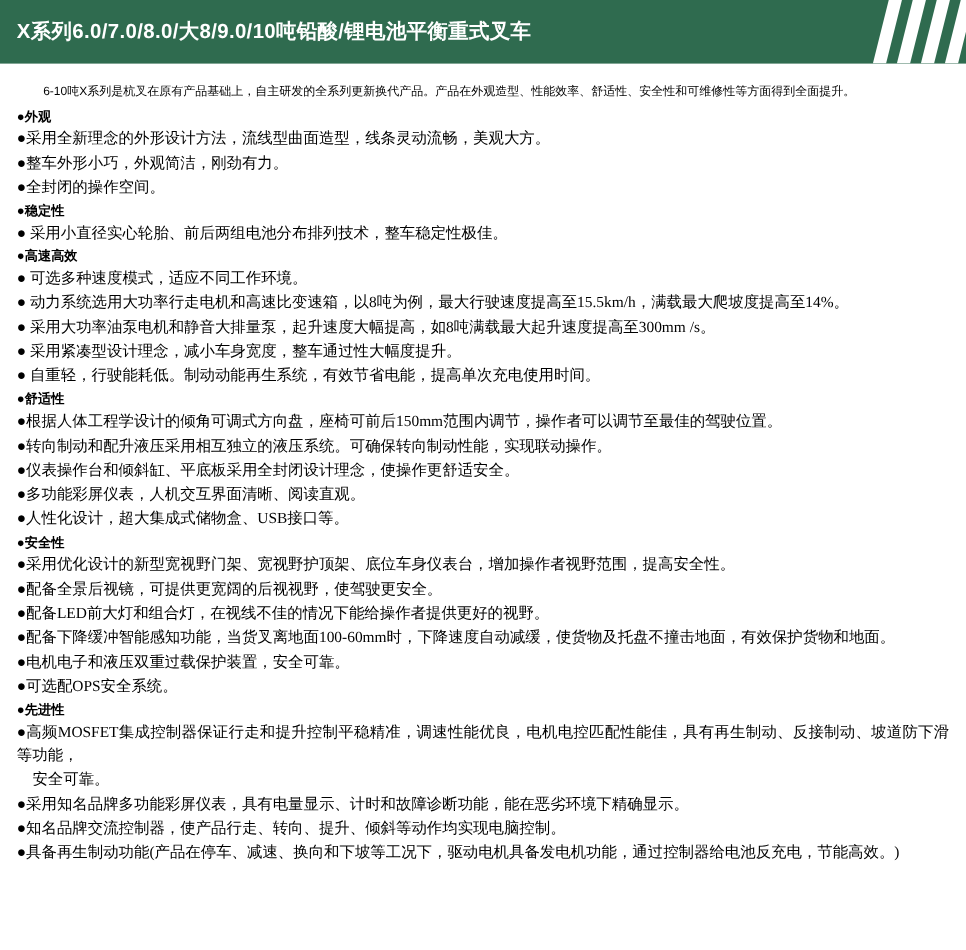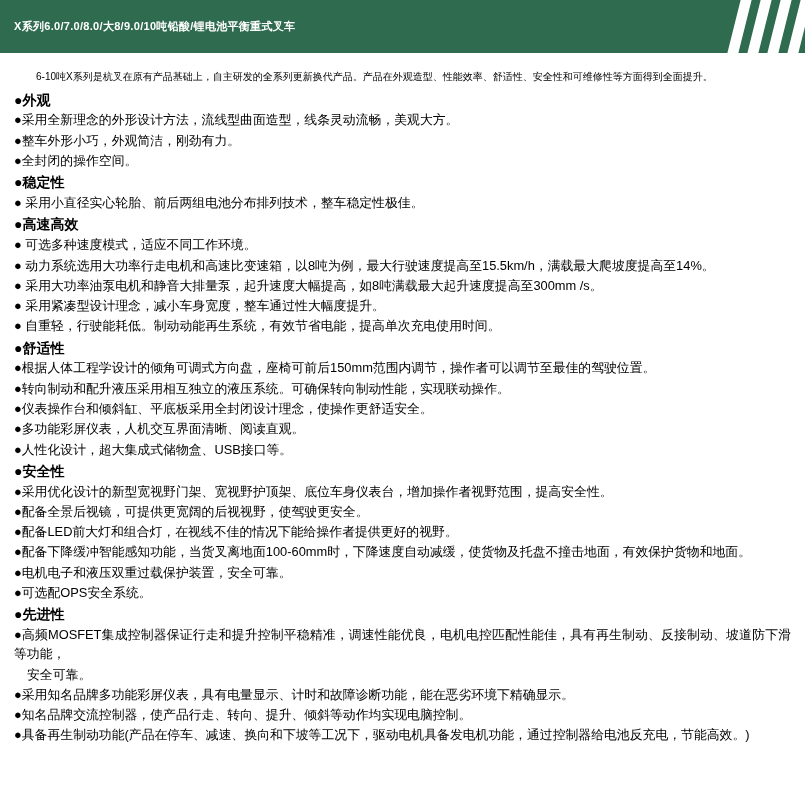"X系列6.0/7.0/8.0/大8/9.0/10吨铅酸/锂电池平衡重式叉车" .header-title { font-size: 11px -> 17px }
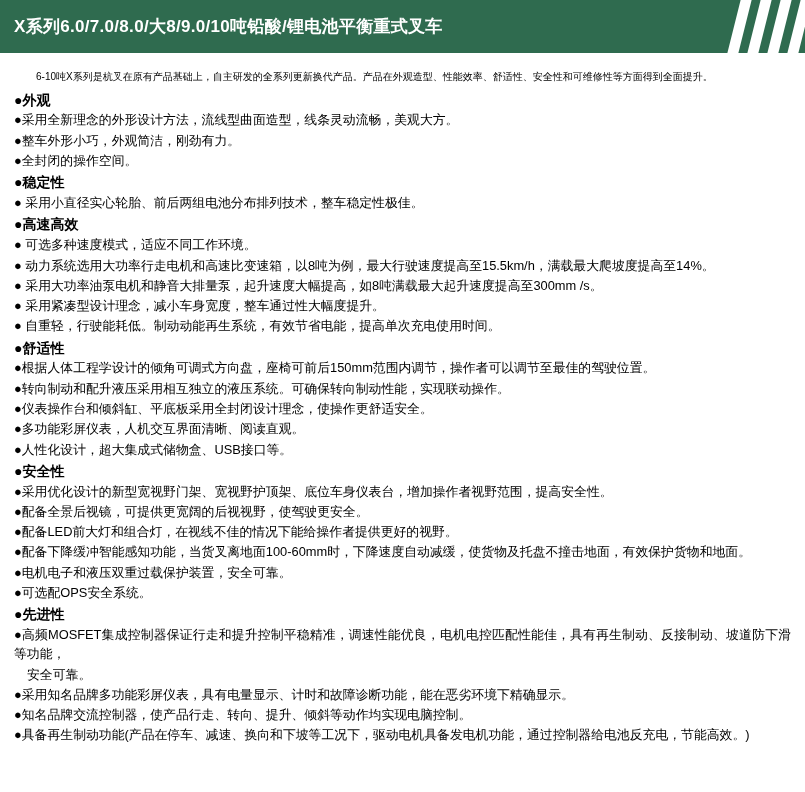"●外观" .section-head { font-size: 14px -> 11px }
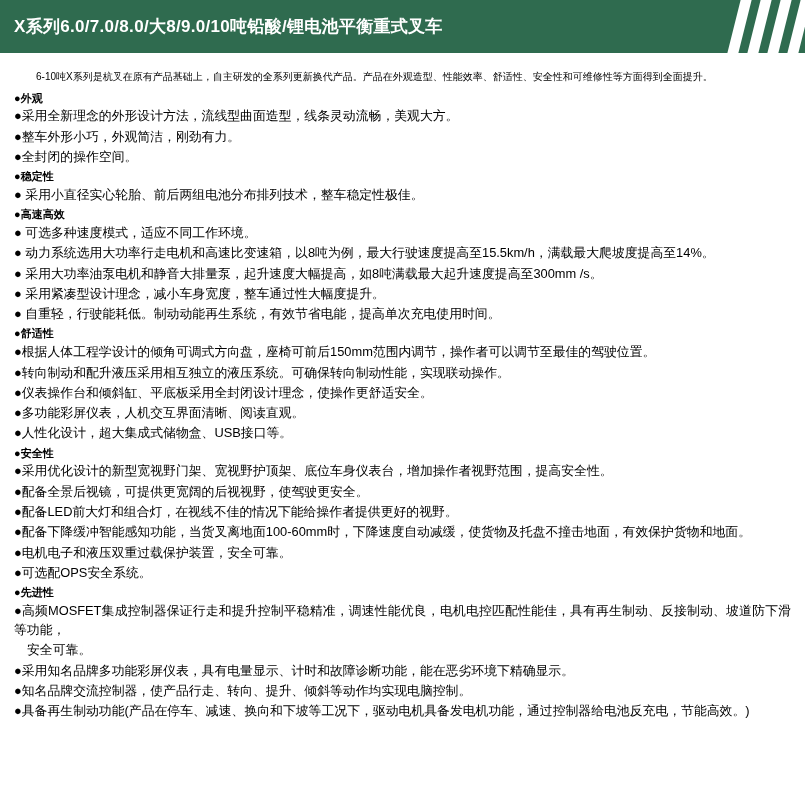"●采用全新理念的外形设计方法，流线型曲面造型，线条灵动流畅，美观大方。" .bullet-line { font-family: none -> Liberation Serif, serif }
